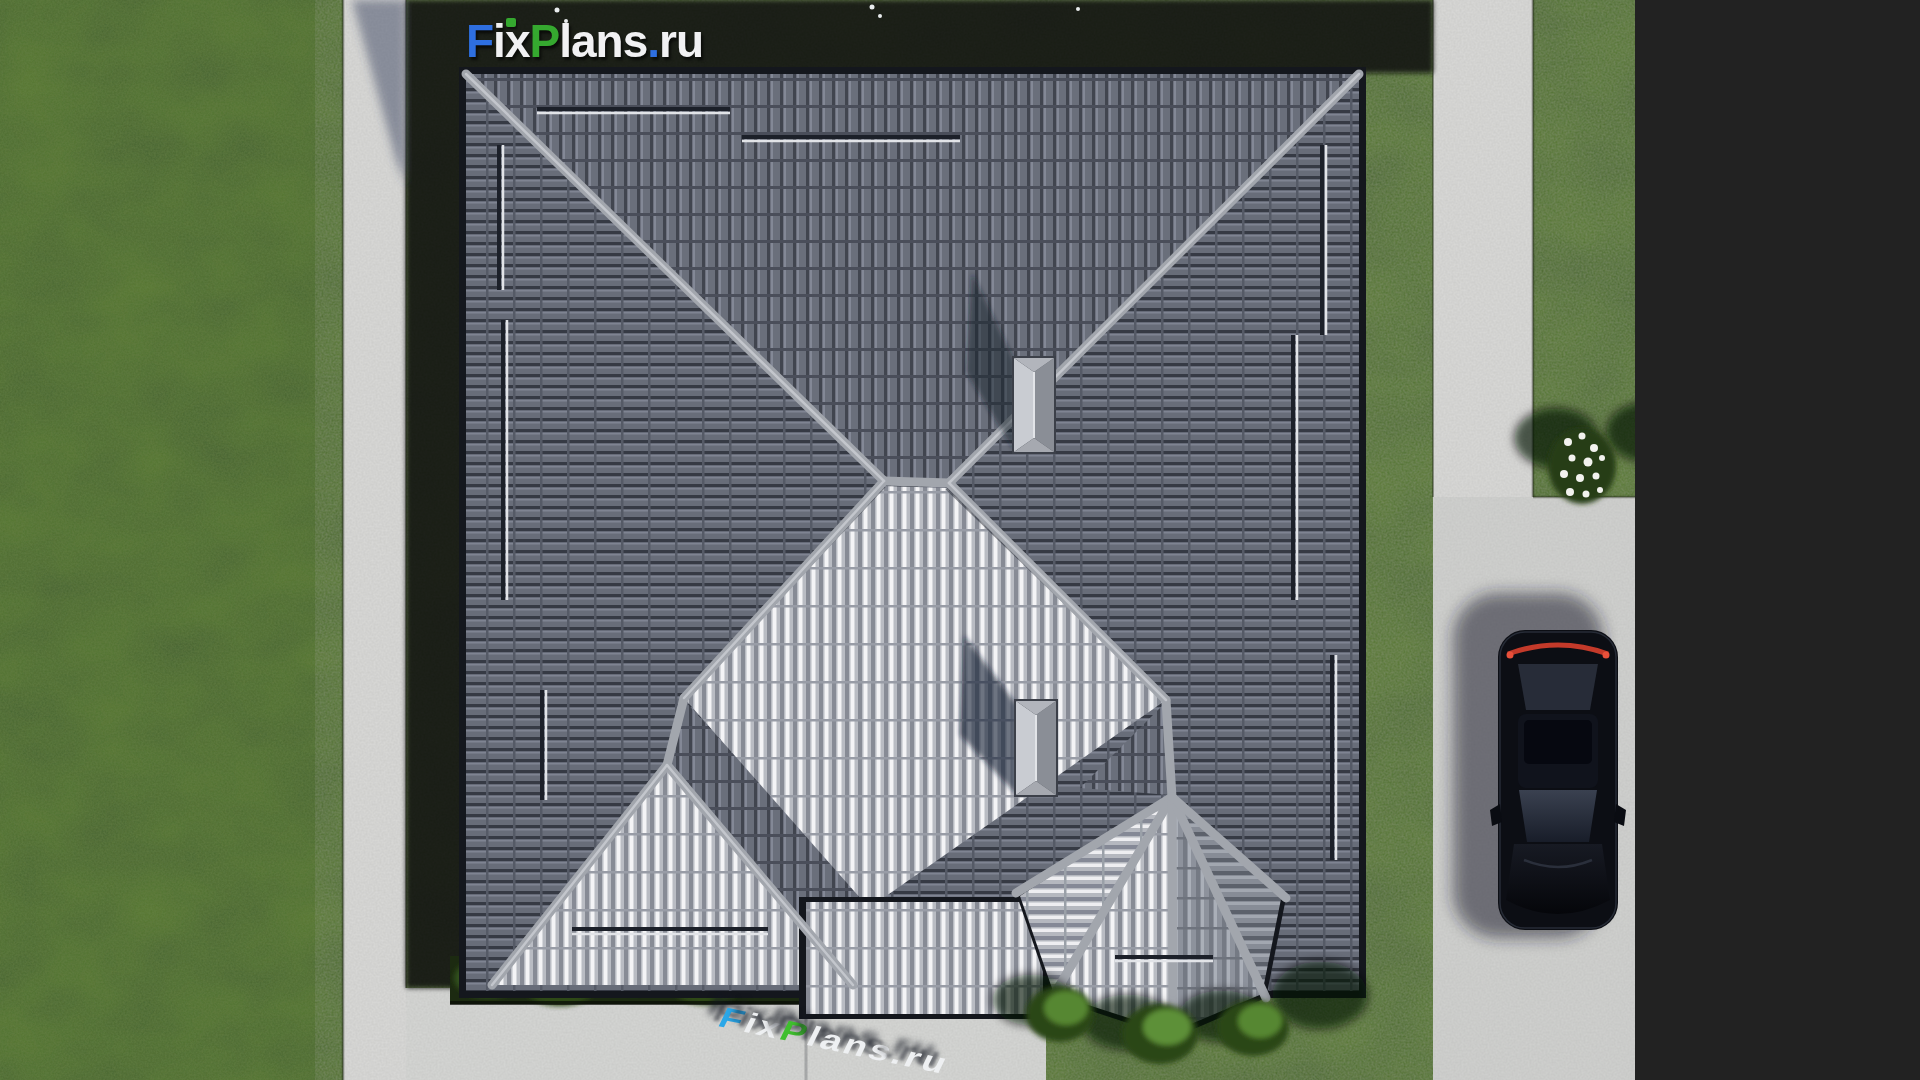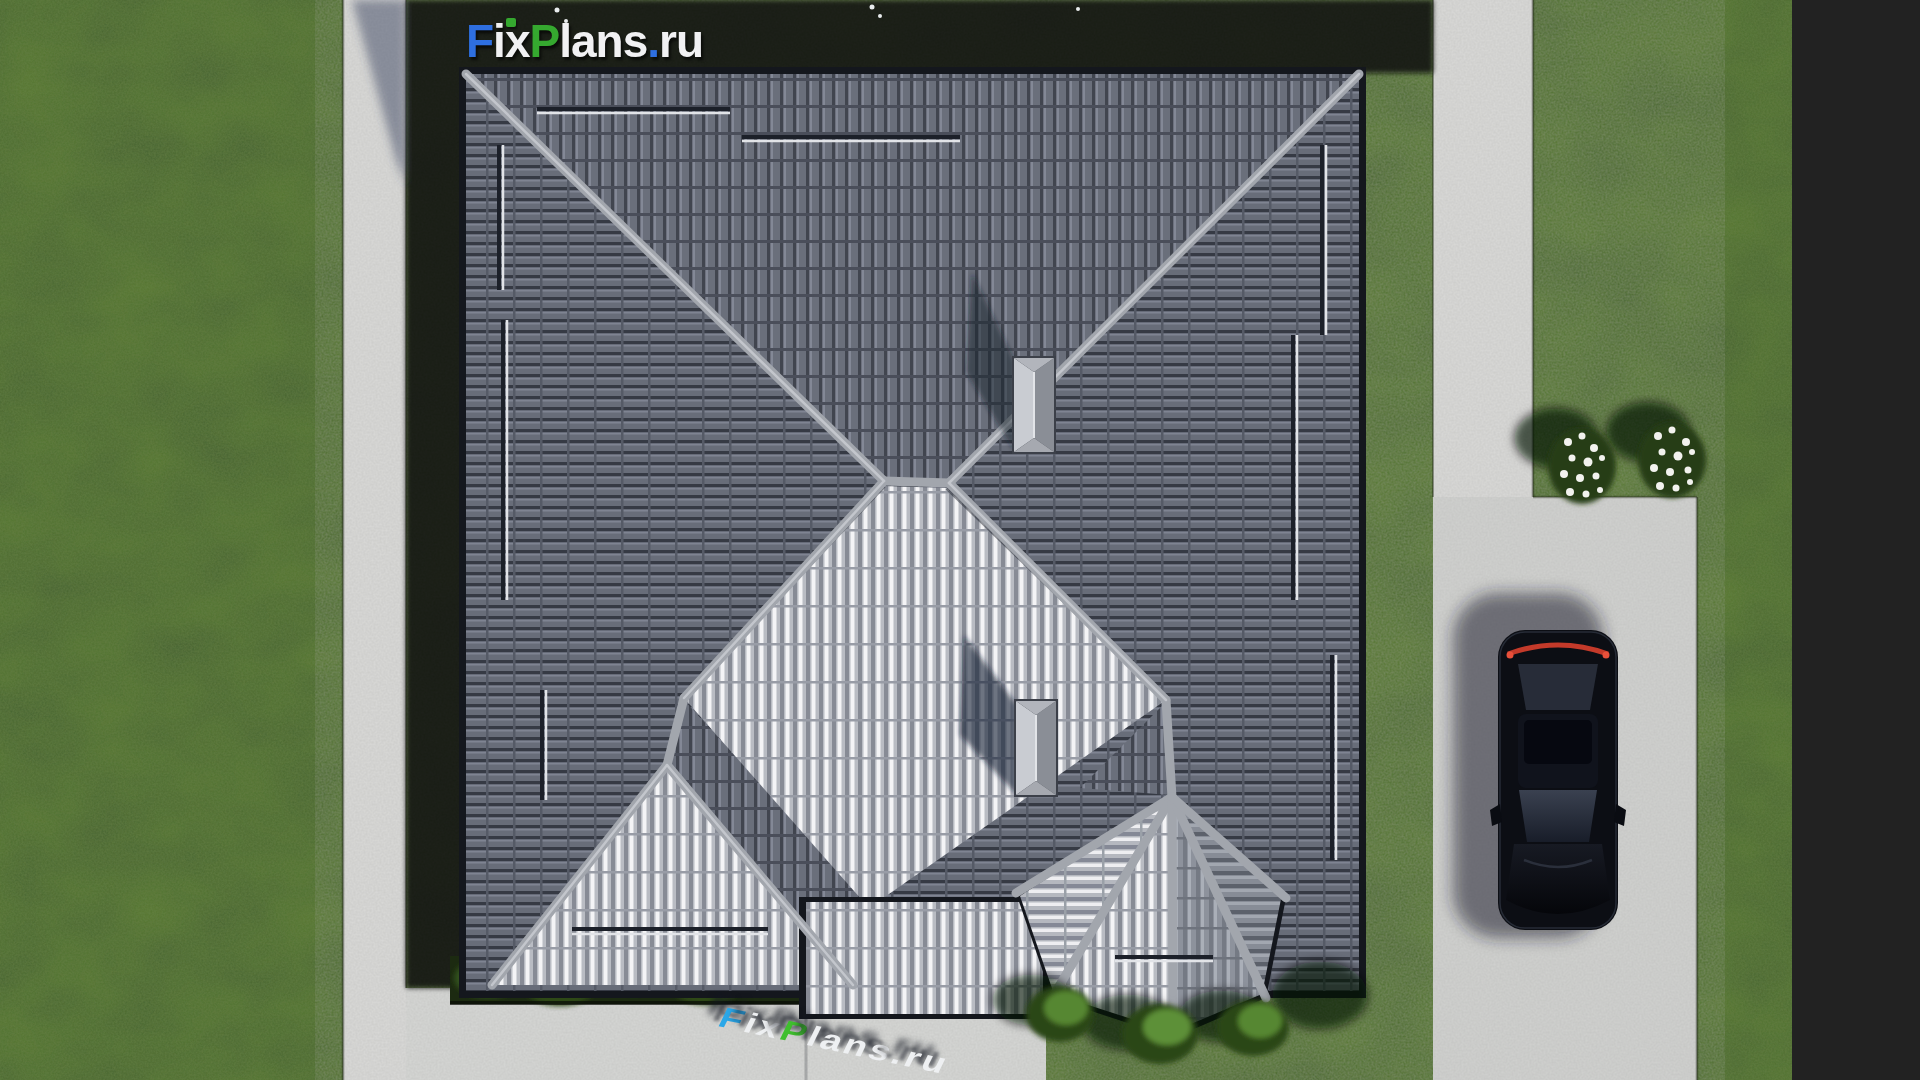"FixPlans.ru" #stage { width: 1792px -> 1635px }
